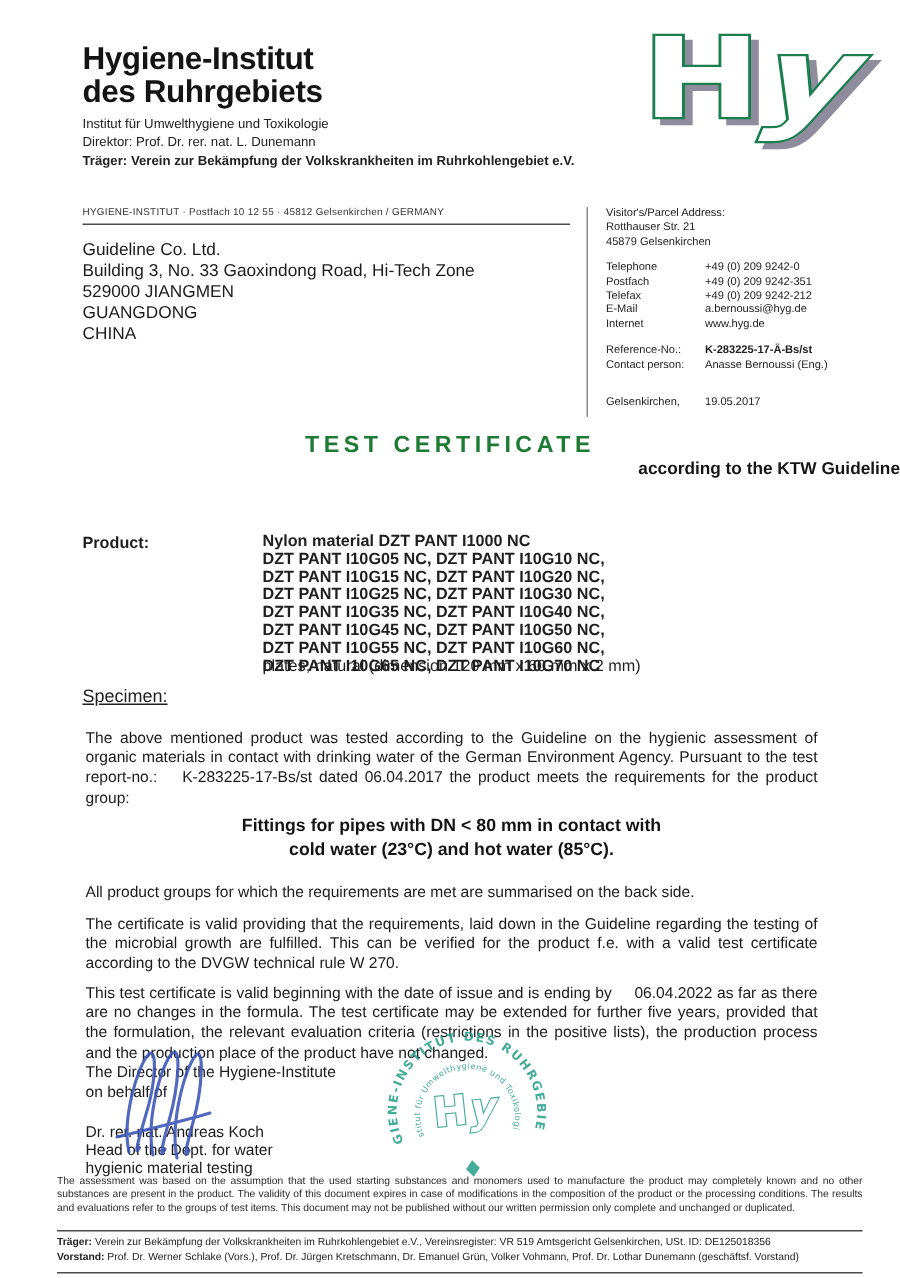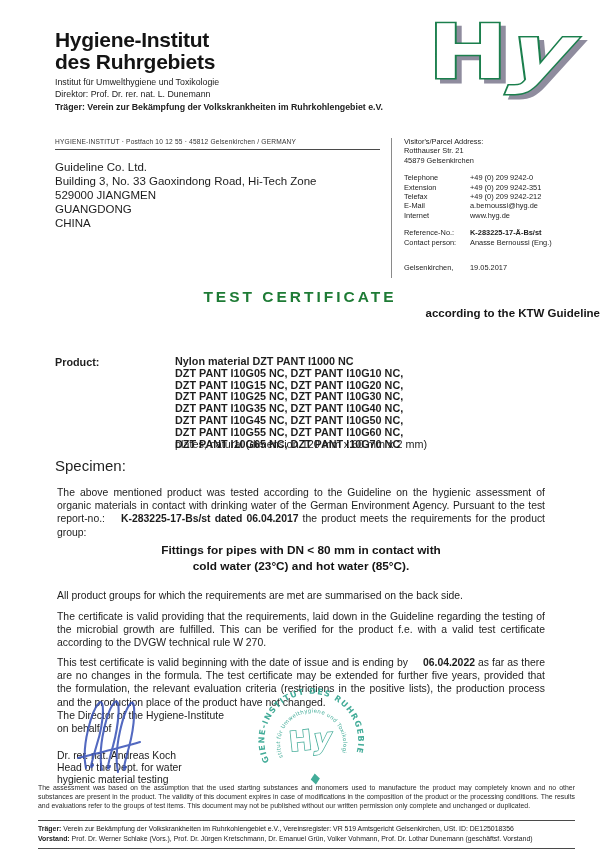"Extension" span.lbl { text: Extension -> Postfach }
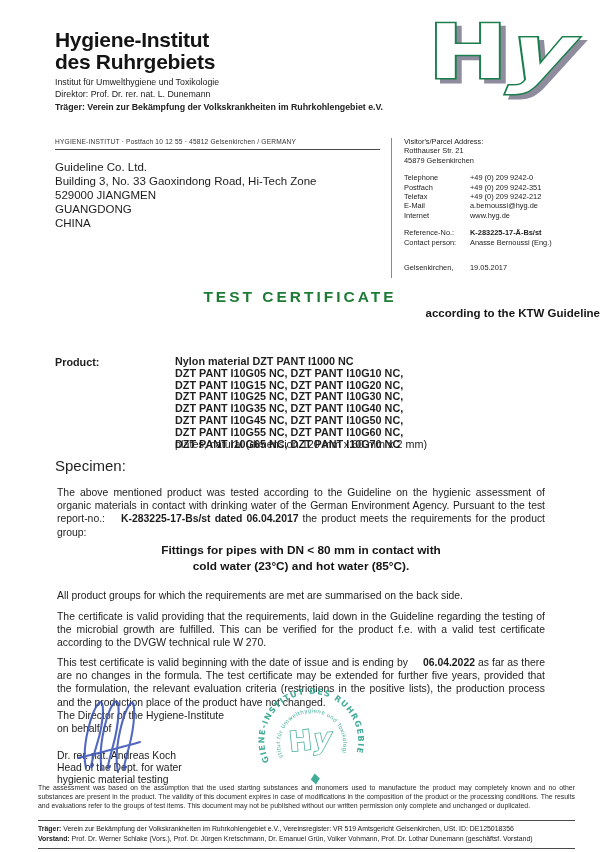"Specimen:" .slabel { font-size: 15px -> 12px; text-decoration: none -> underline }
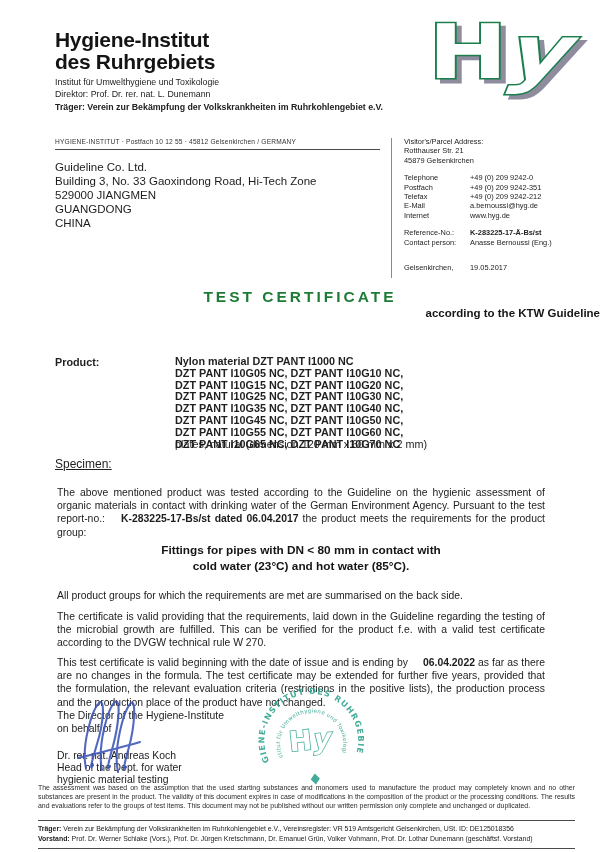"K-283225-17-Bs/st dated 06.04.2017" .para b { font-weight: bold -> normal }
